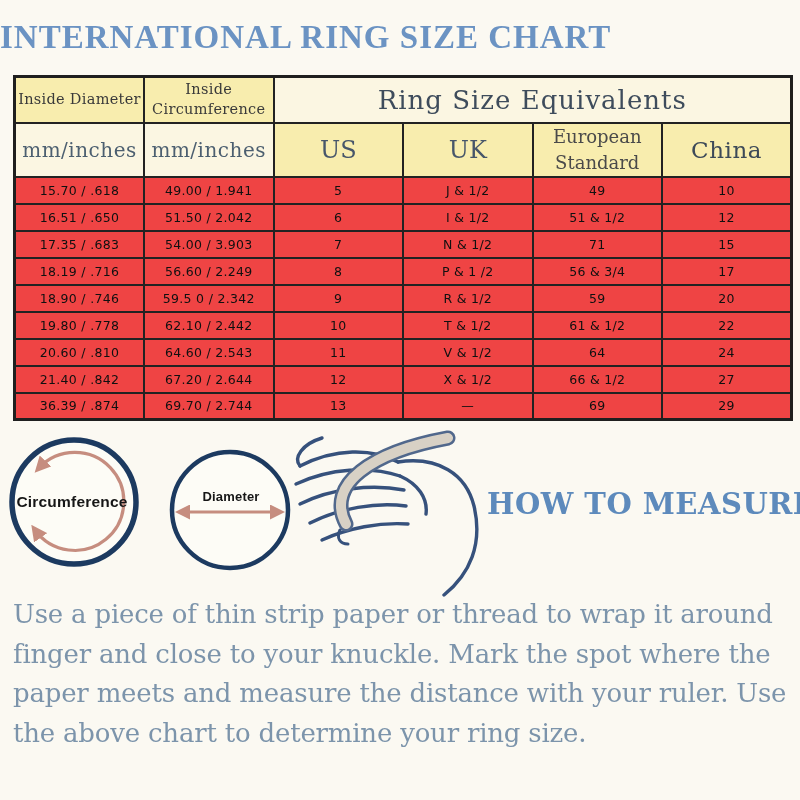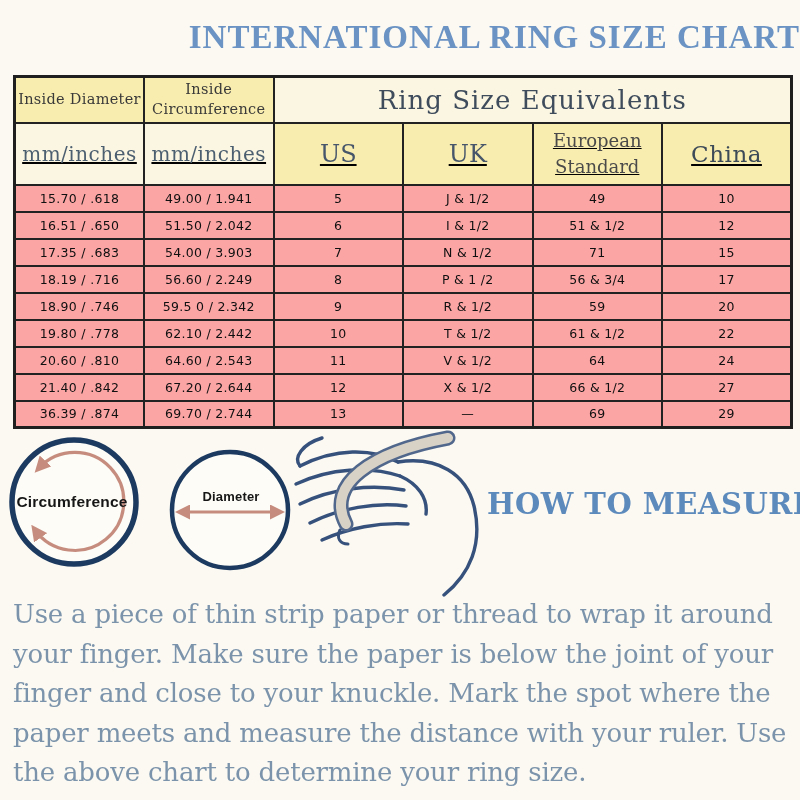"INTERNATIONAL RING SIZE CHART" .page-title { text-align: right -> left }
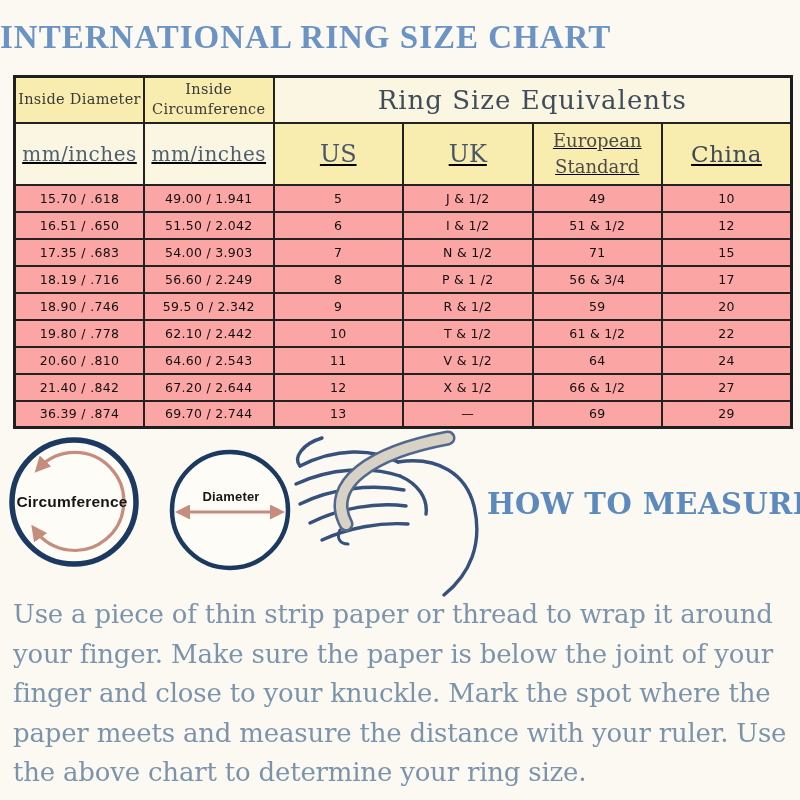"Inside Diameter" table.ring-table { background: #fca5a5 -> #ef4444 }
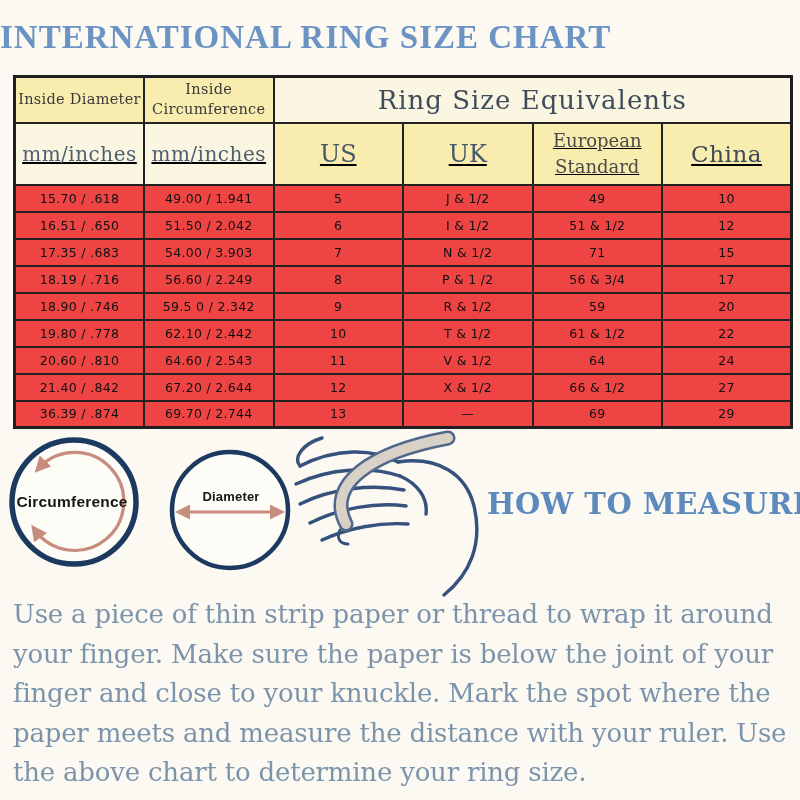"mm/inches" tr.hdr-row2 { height: 62px -> 54px; text-decoration: underline -> none }
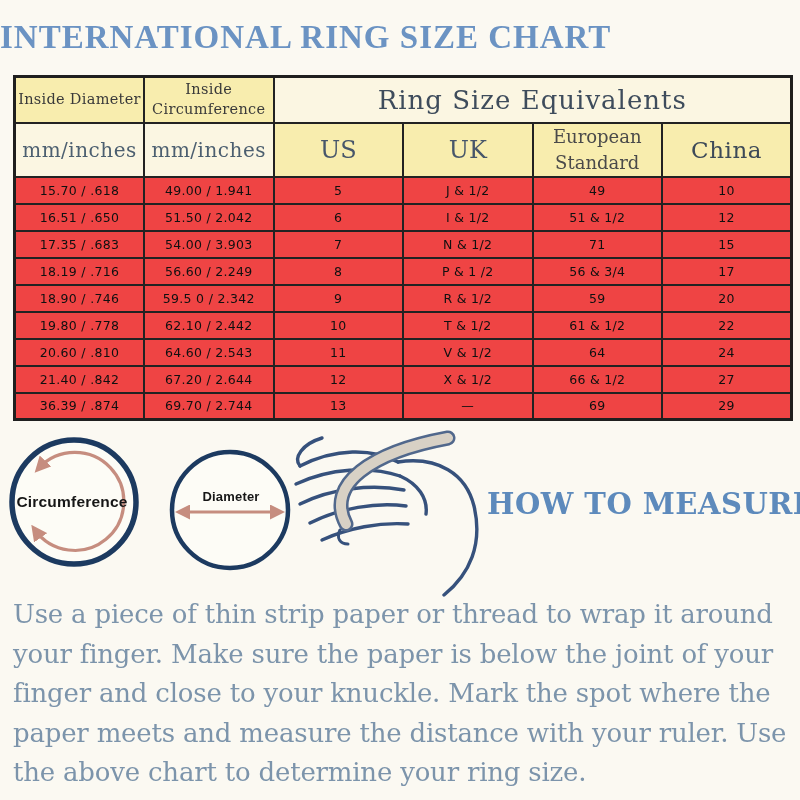"your finger. Make sure the" div.para-line { html: <div>your finger. Make sure the paper is below the joint of your</div> -> none }
